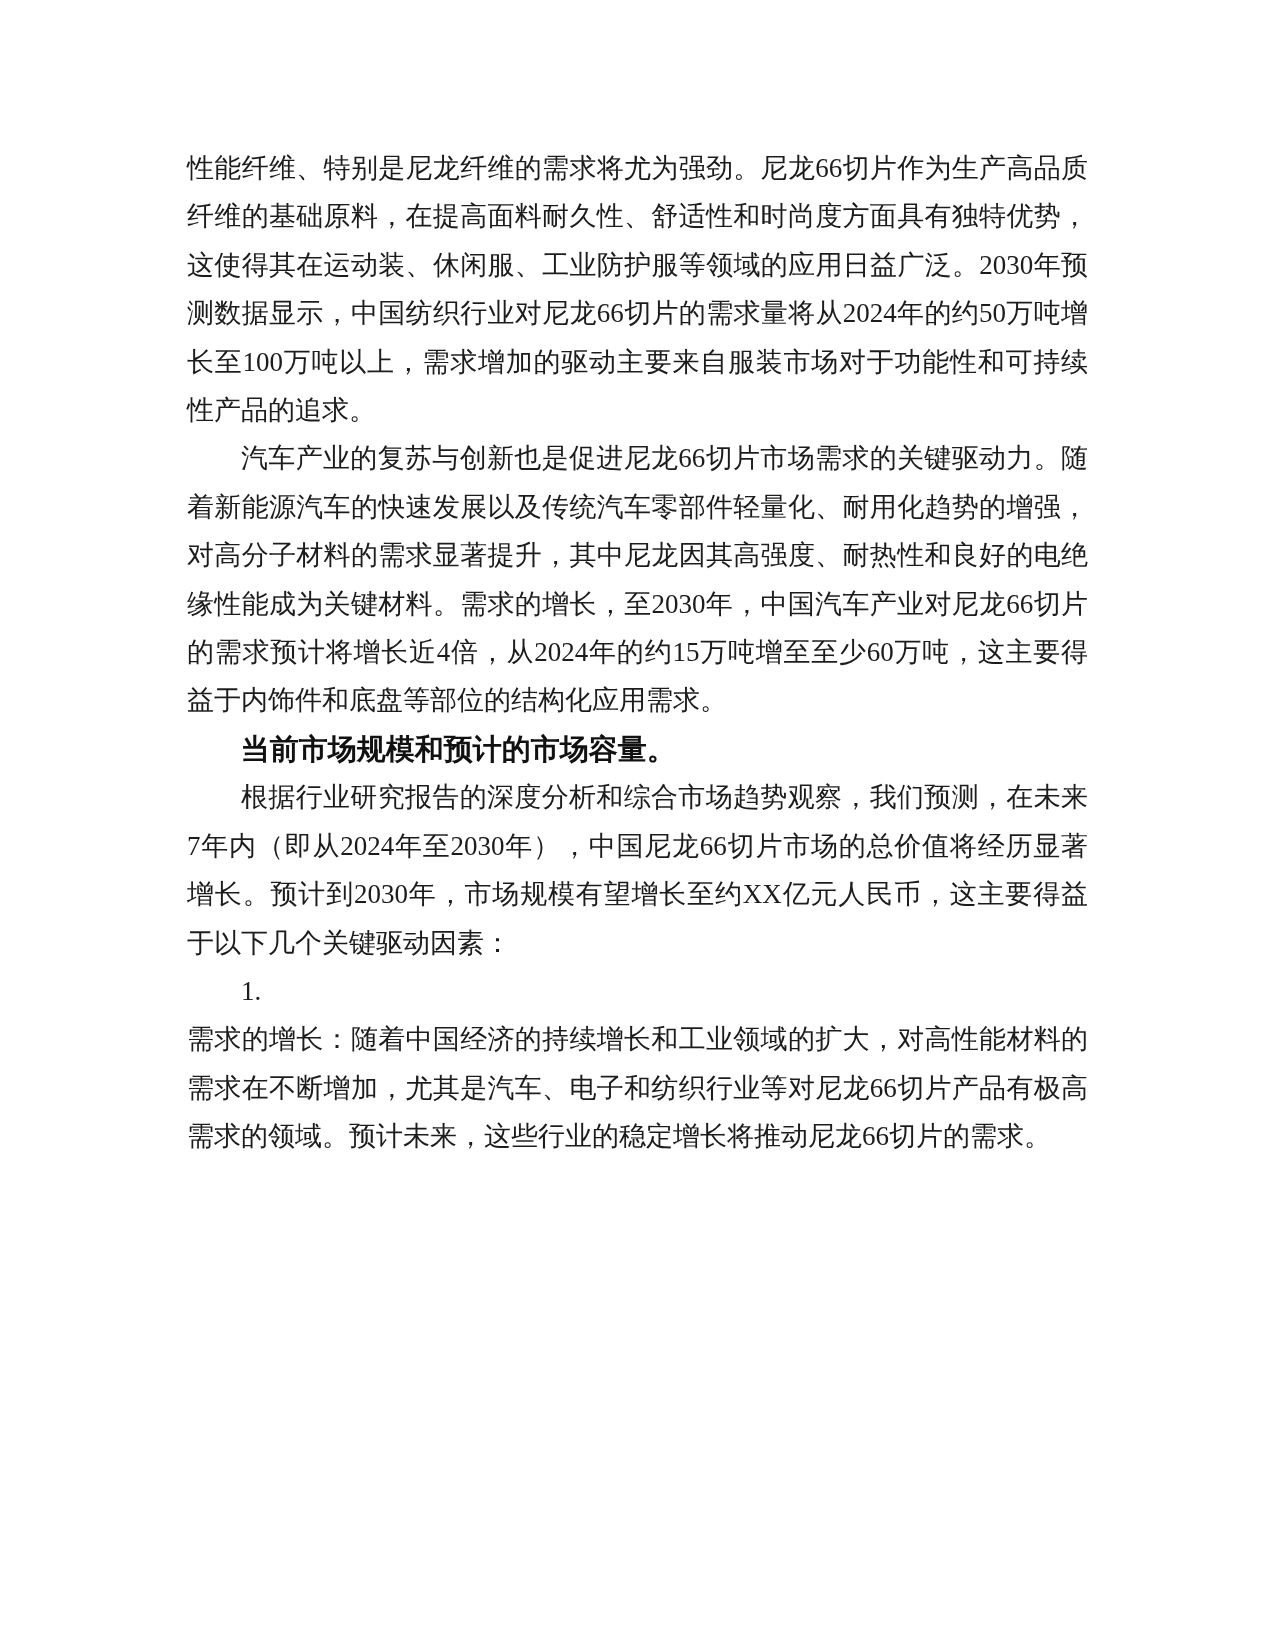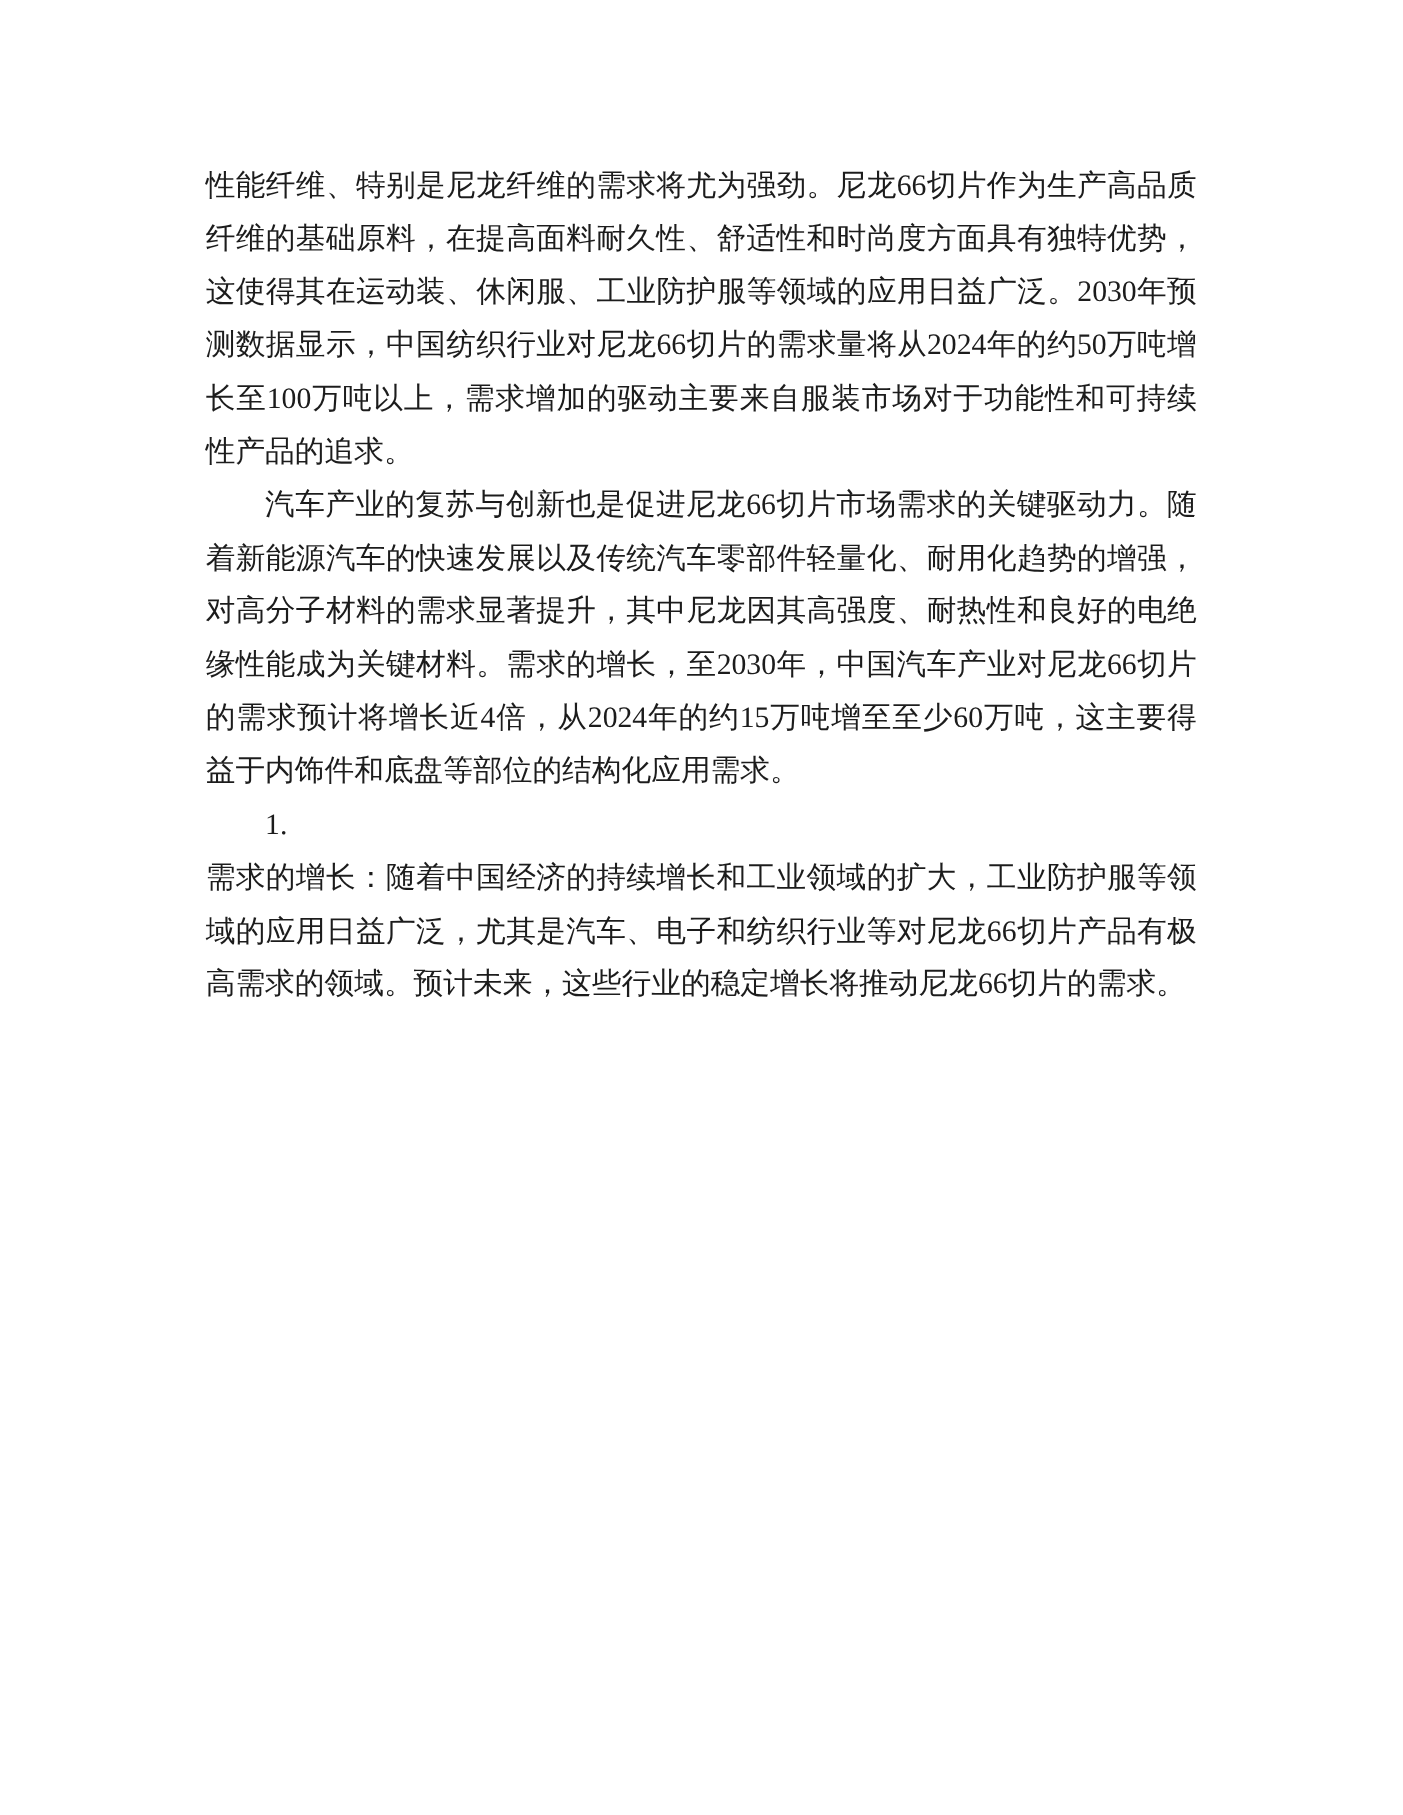"当前市场规模和预计的市场容量。" p.section-heading { html: none -> <p>当前市场规模和预计的市场容量。</p> }
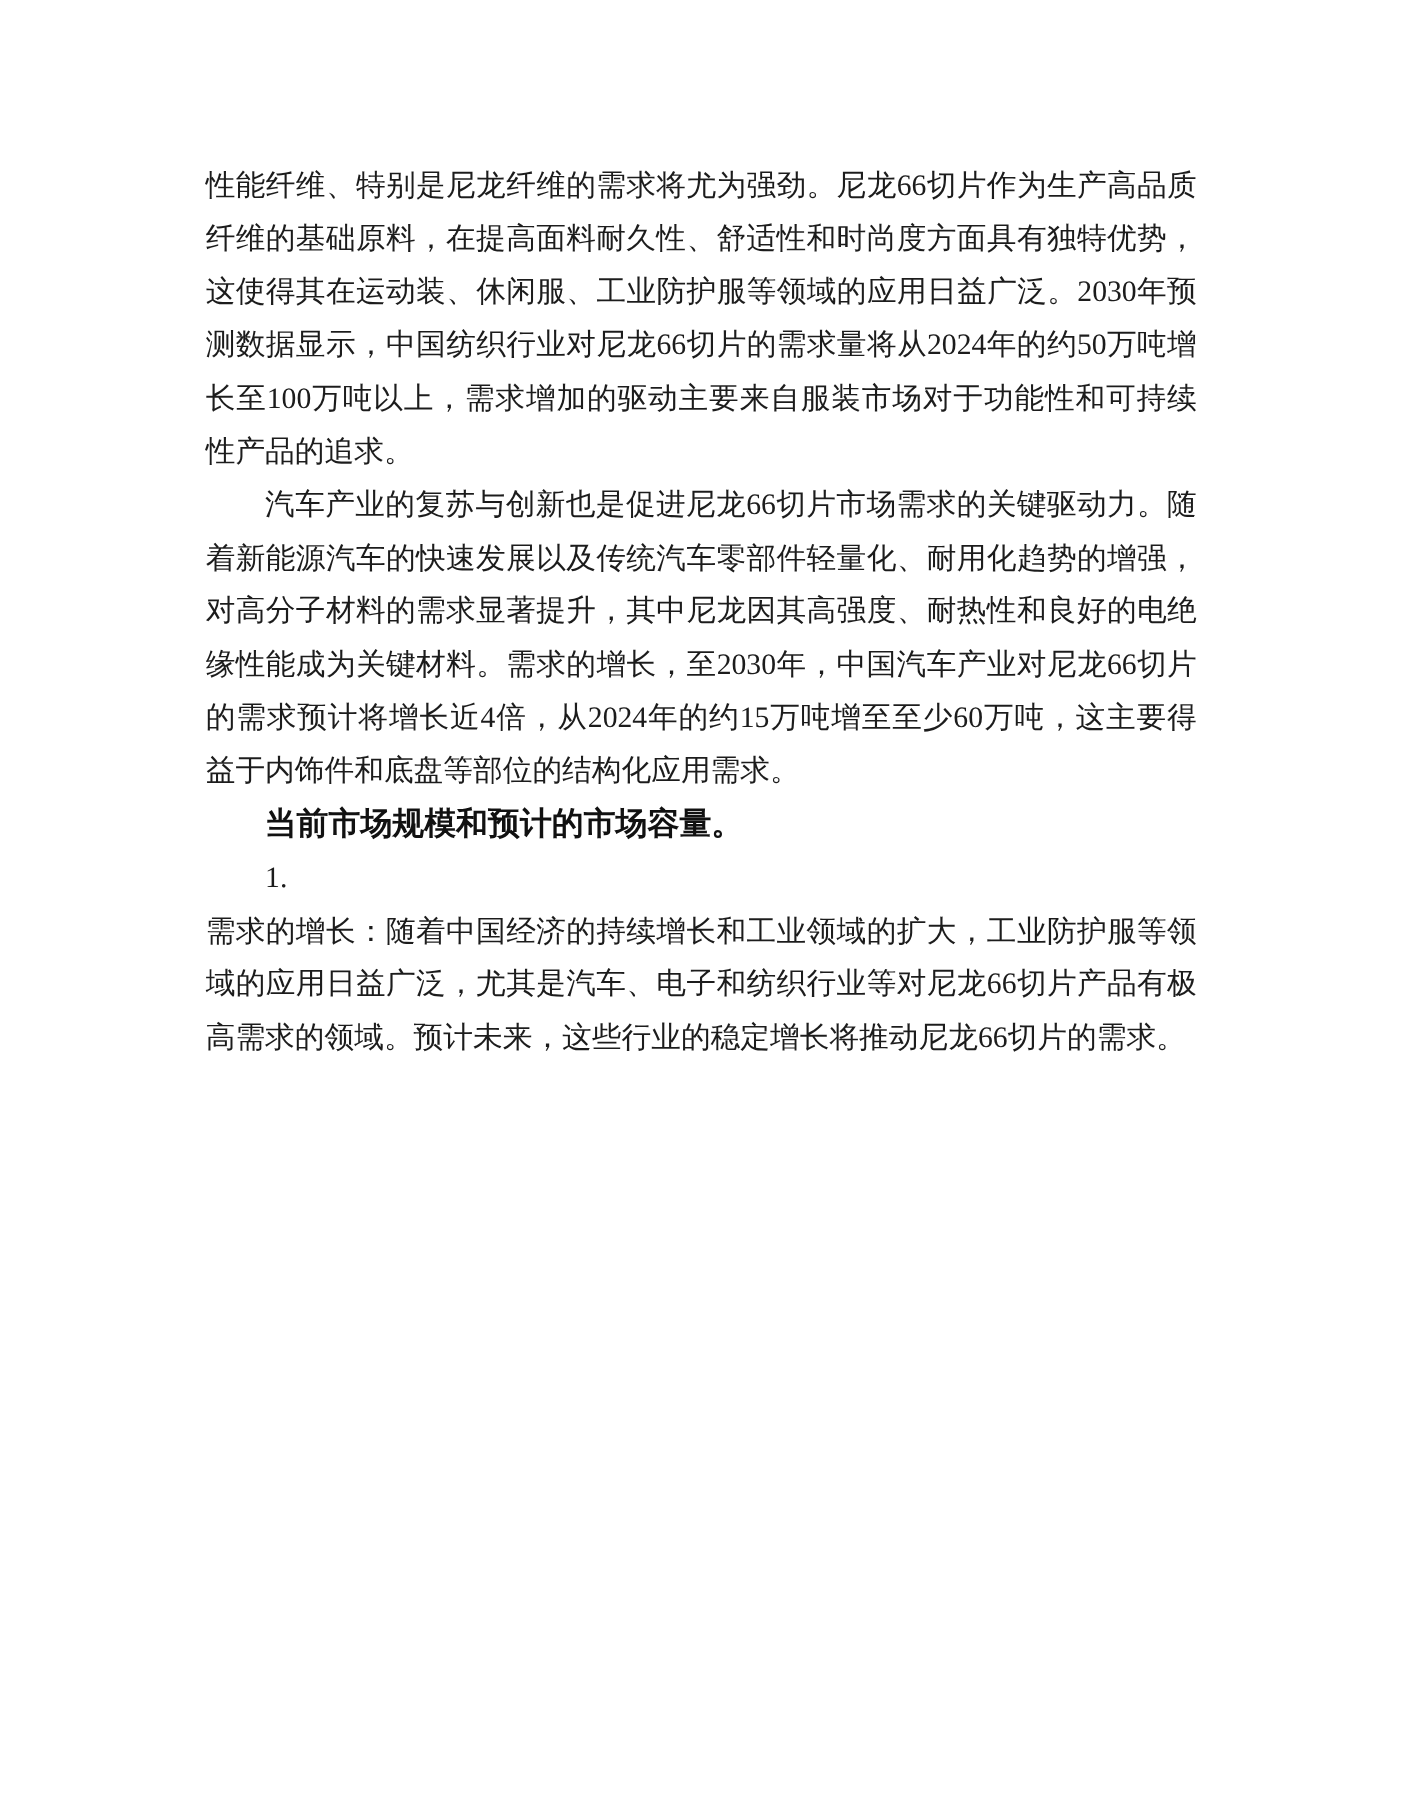"根据行业研究报告的深度分析和综合市场趋势观察，我们预测，在未来7年内（即从202" p.para-indent { html: none -> <p>根据行业研究报告的深度分析和综合市场趋势观察，我们预测，在未来7年内（即从2024年至2030年），中国尼龙66切片市场的总价值将经历显著增长。预计到2030年，市场规模有望增长至约XX亿元人民币，这主要得益于以下几个关键驱动因素：</p> }
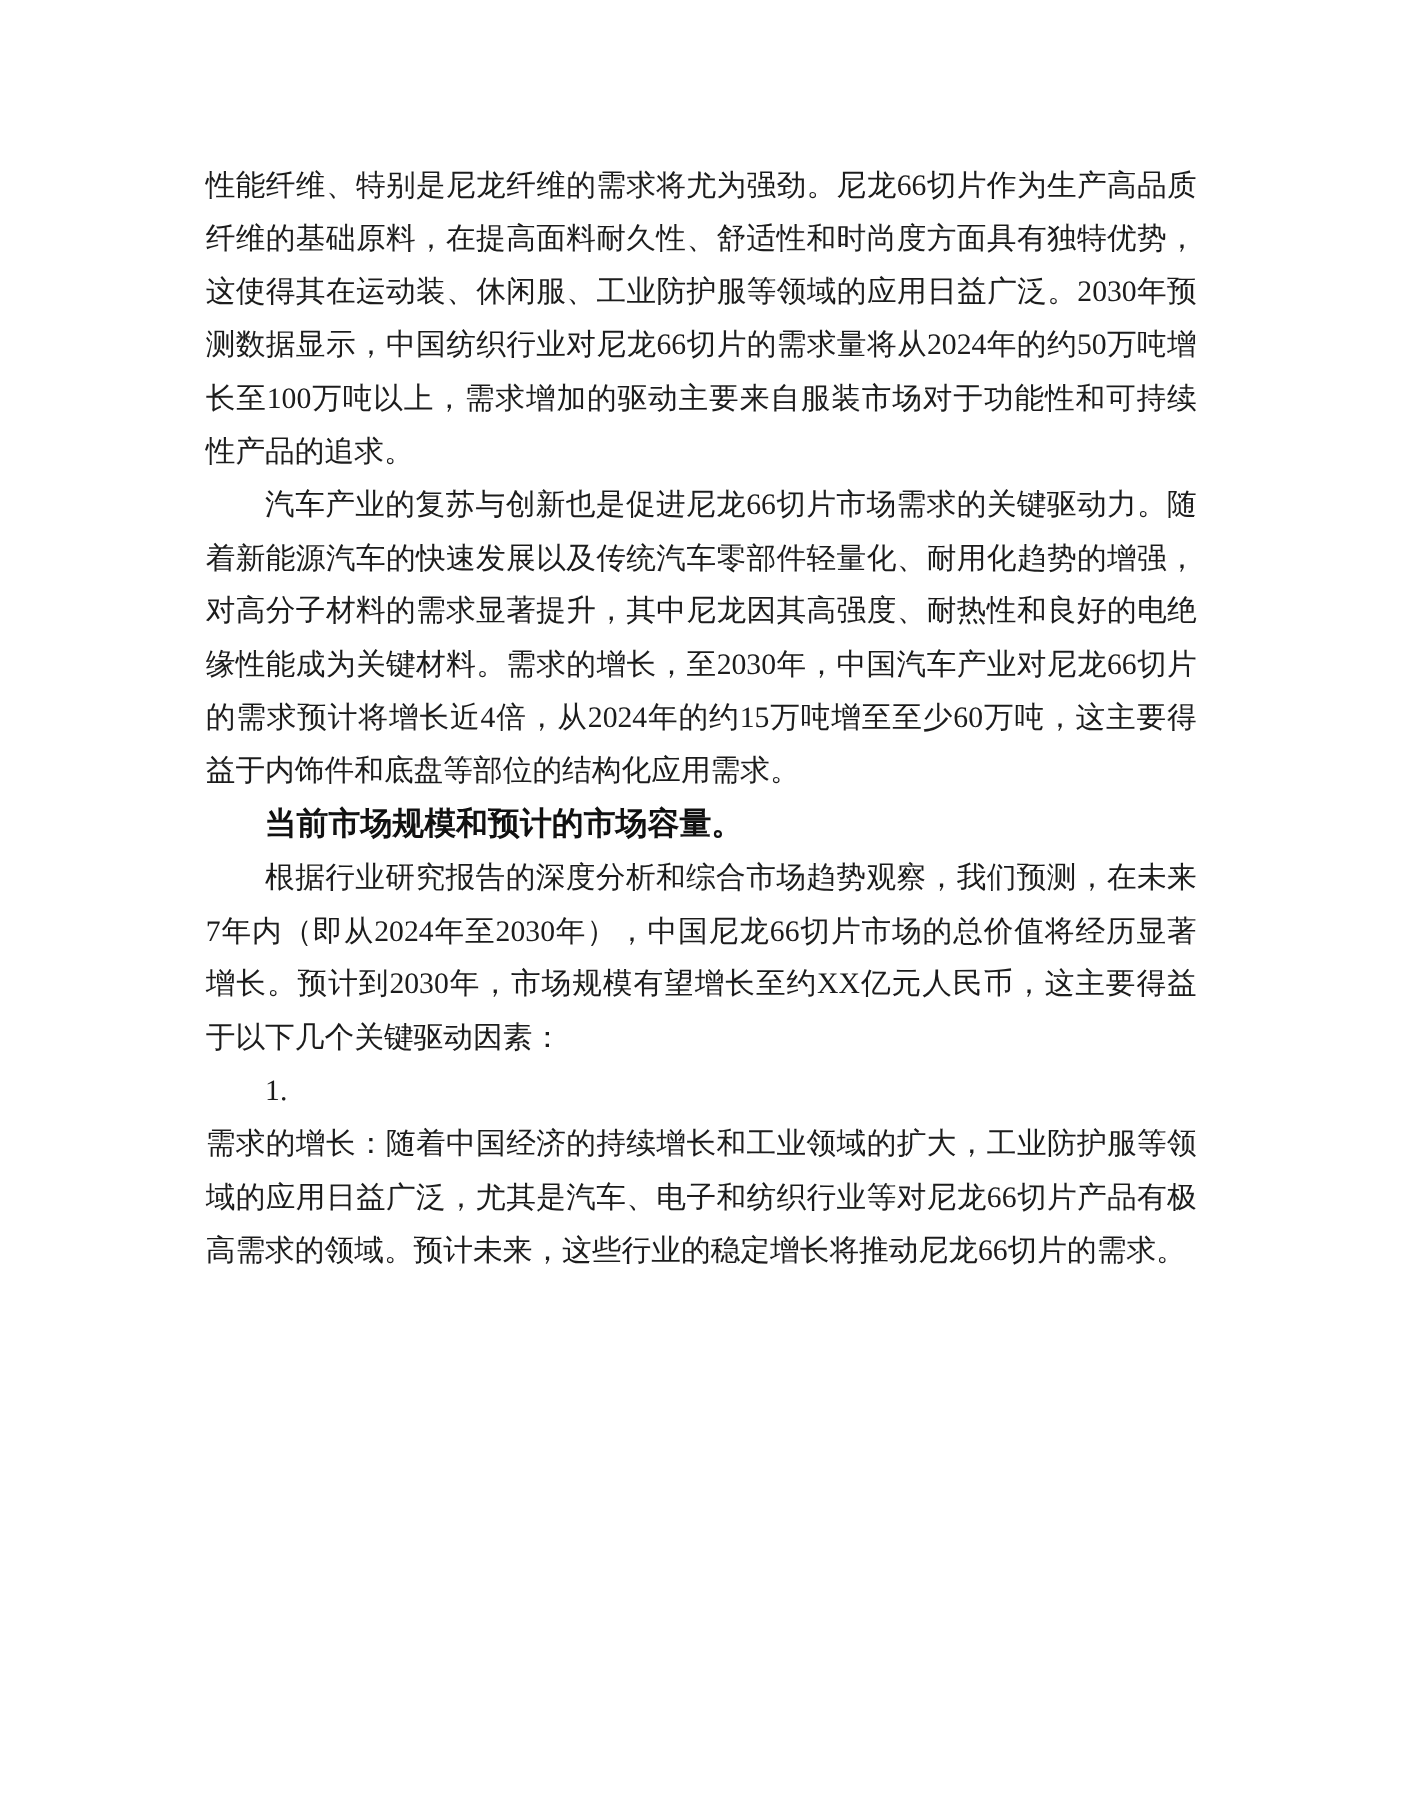"需求的增长：随着中国经济的持续增长和工业领域的扩大，工业防护服等领域的应用日益广" p { text: 工业防护服等领域的应用日益广泛 -> 对高性能材料的需求在不断增加 }
